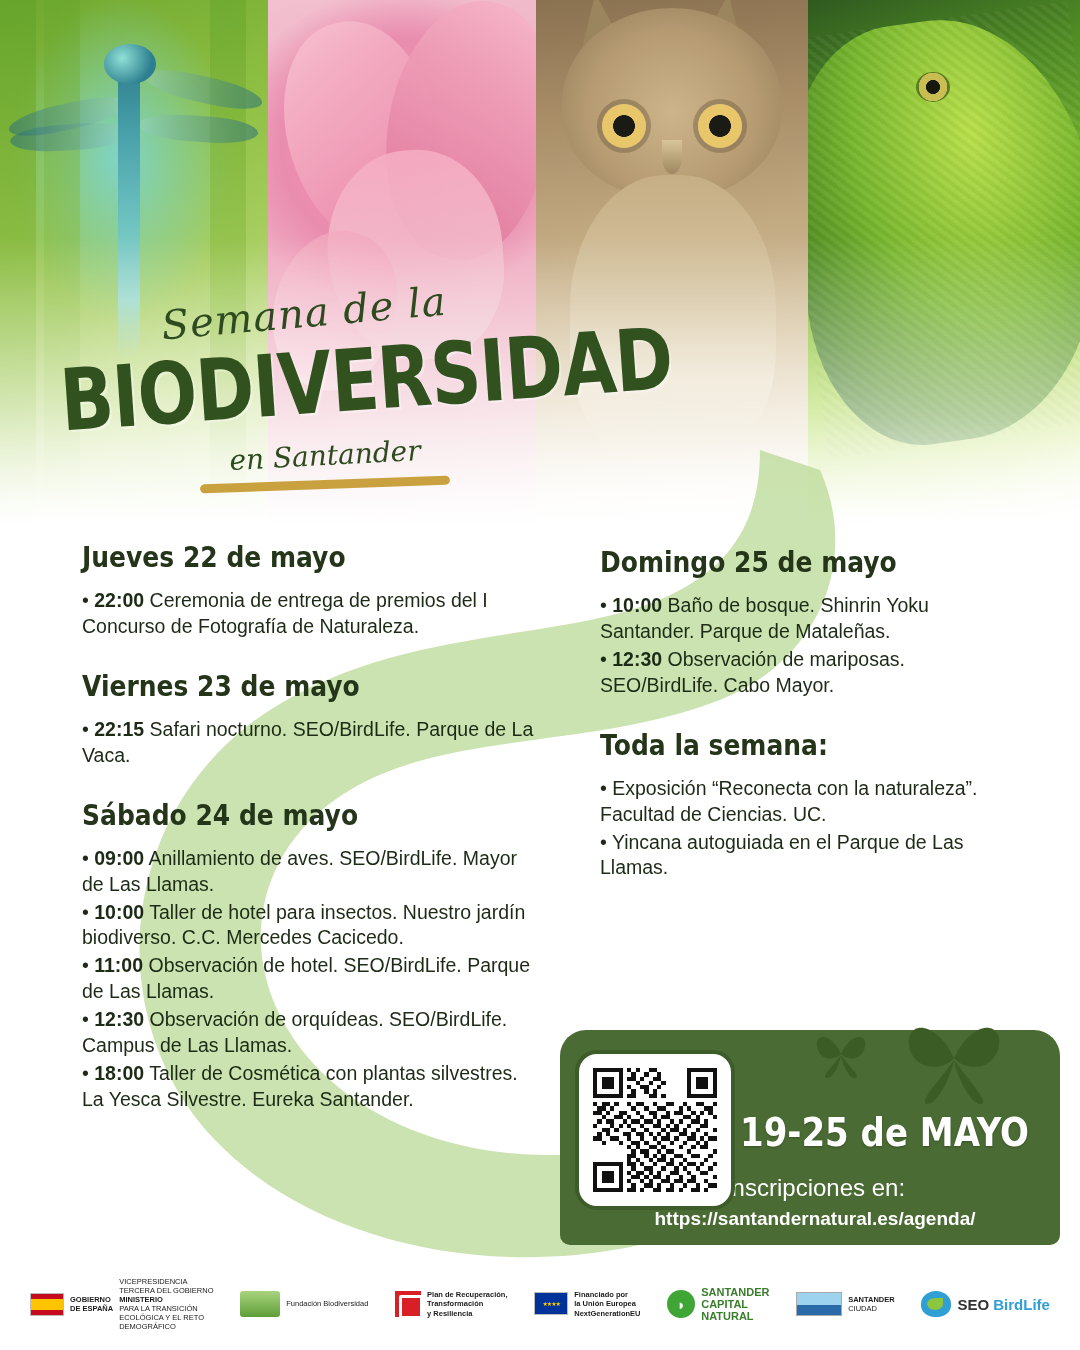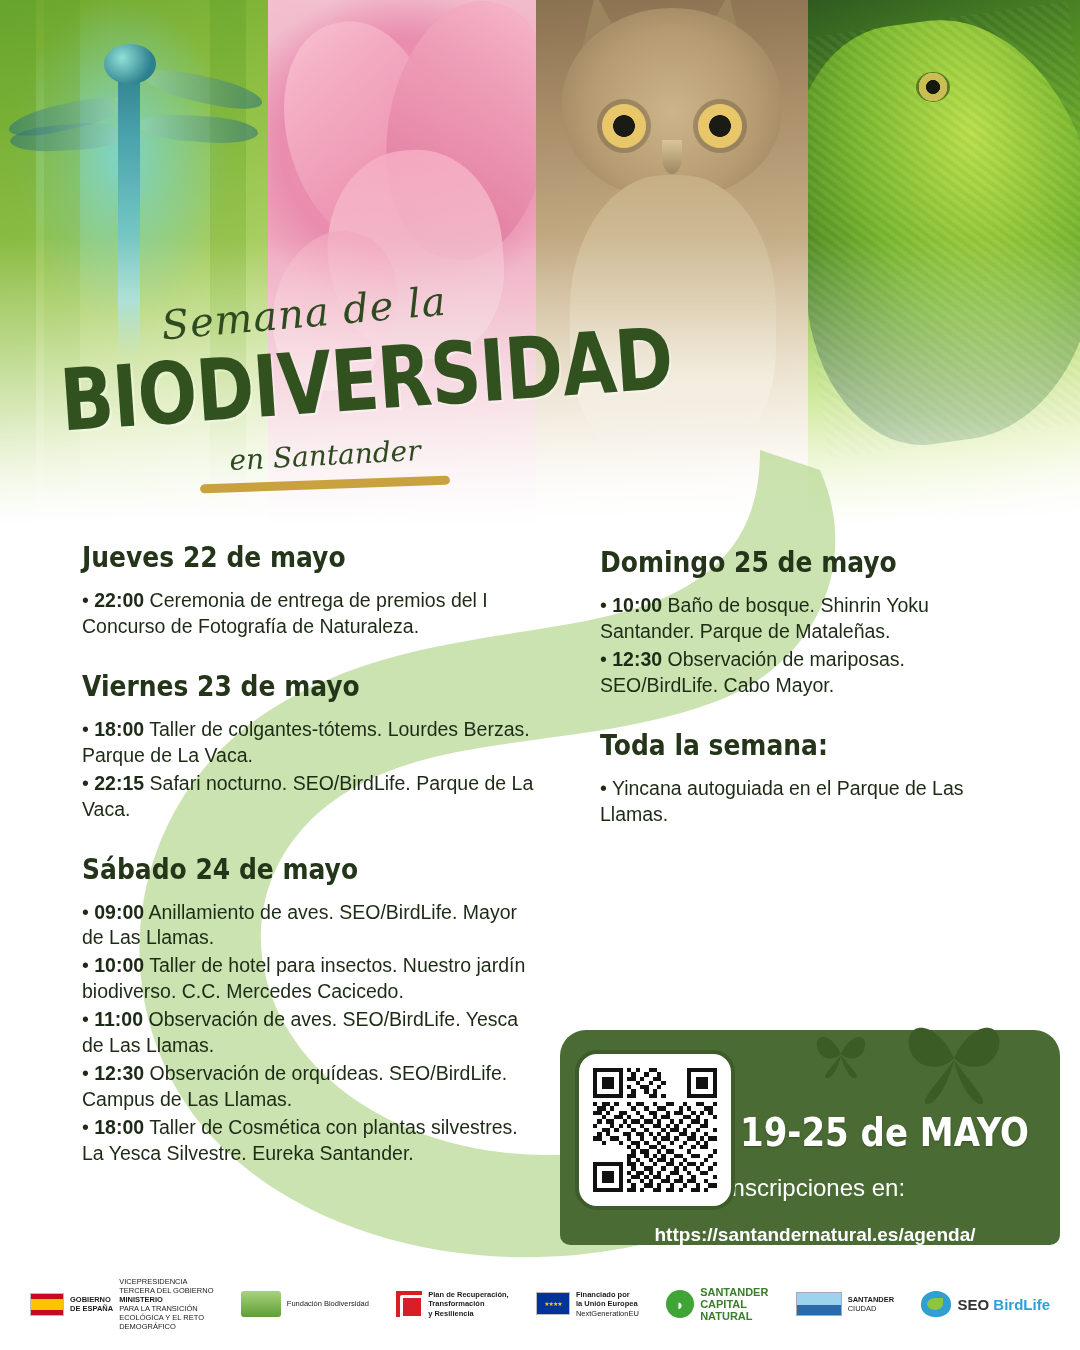"• 18:00 Taller de colgantes-tótems." div.evt { html: <div>• <b>18:00</b> <span>Taller de colgantes-tótems. Lourdes Berzas. Parque de La Vaca.</span></div> -> none }
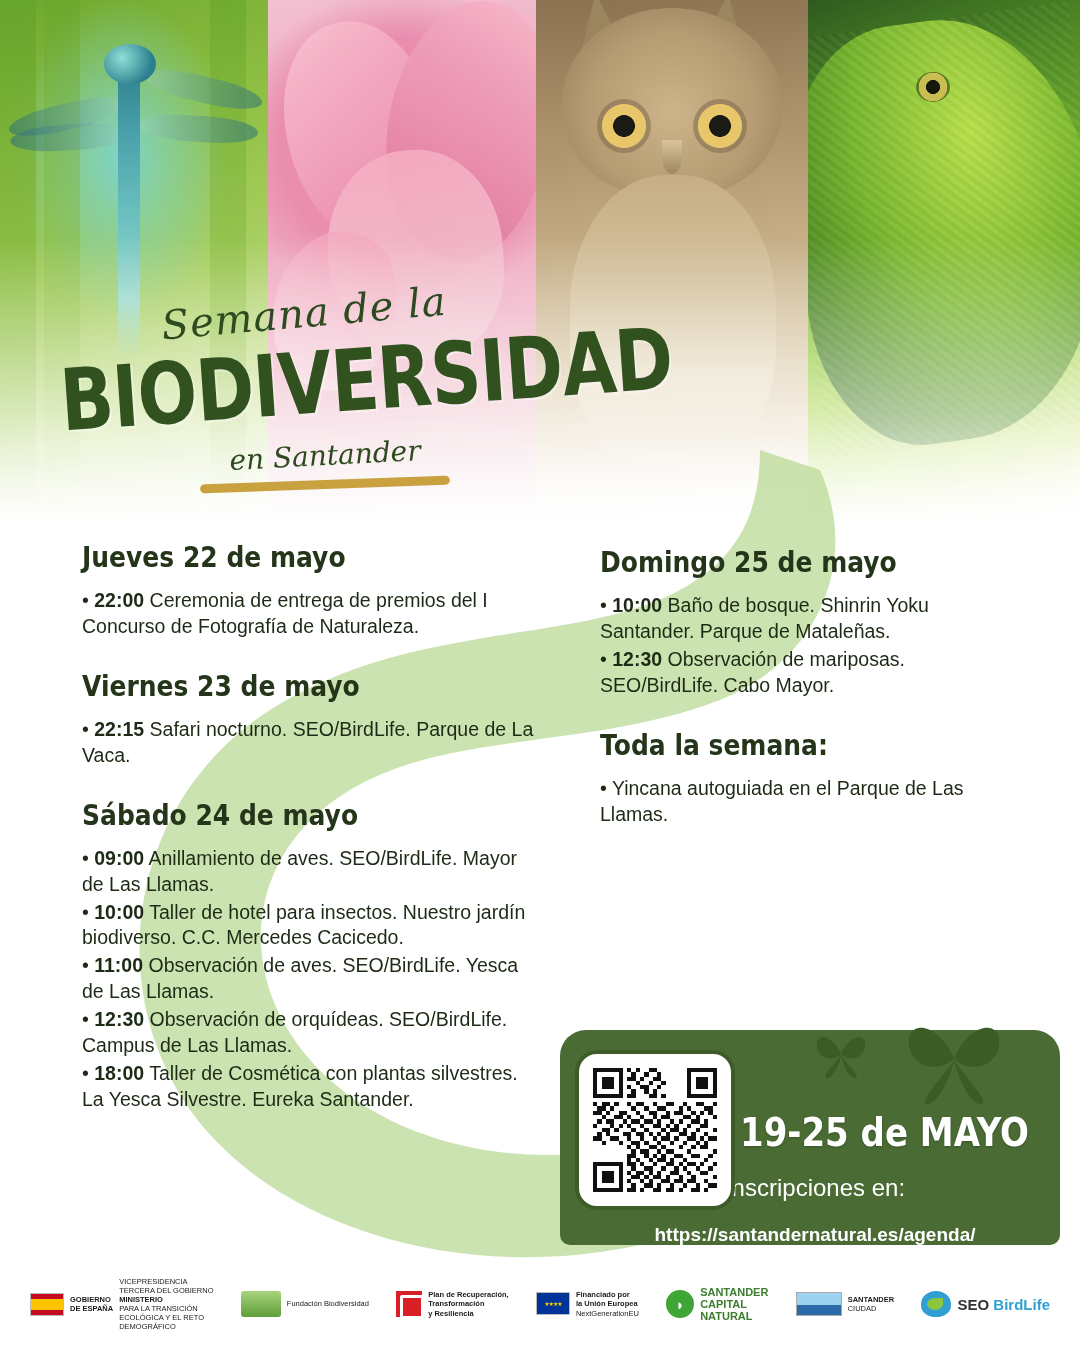"• Exposición “Reconecta con la" div.evt { html: none -> <div>• <span>Exposición “Reconecta con la naturaleza”. Facultad de Ciencias. UC.</span></div> }
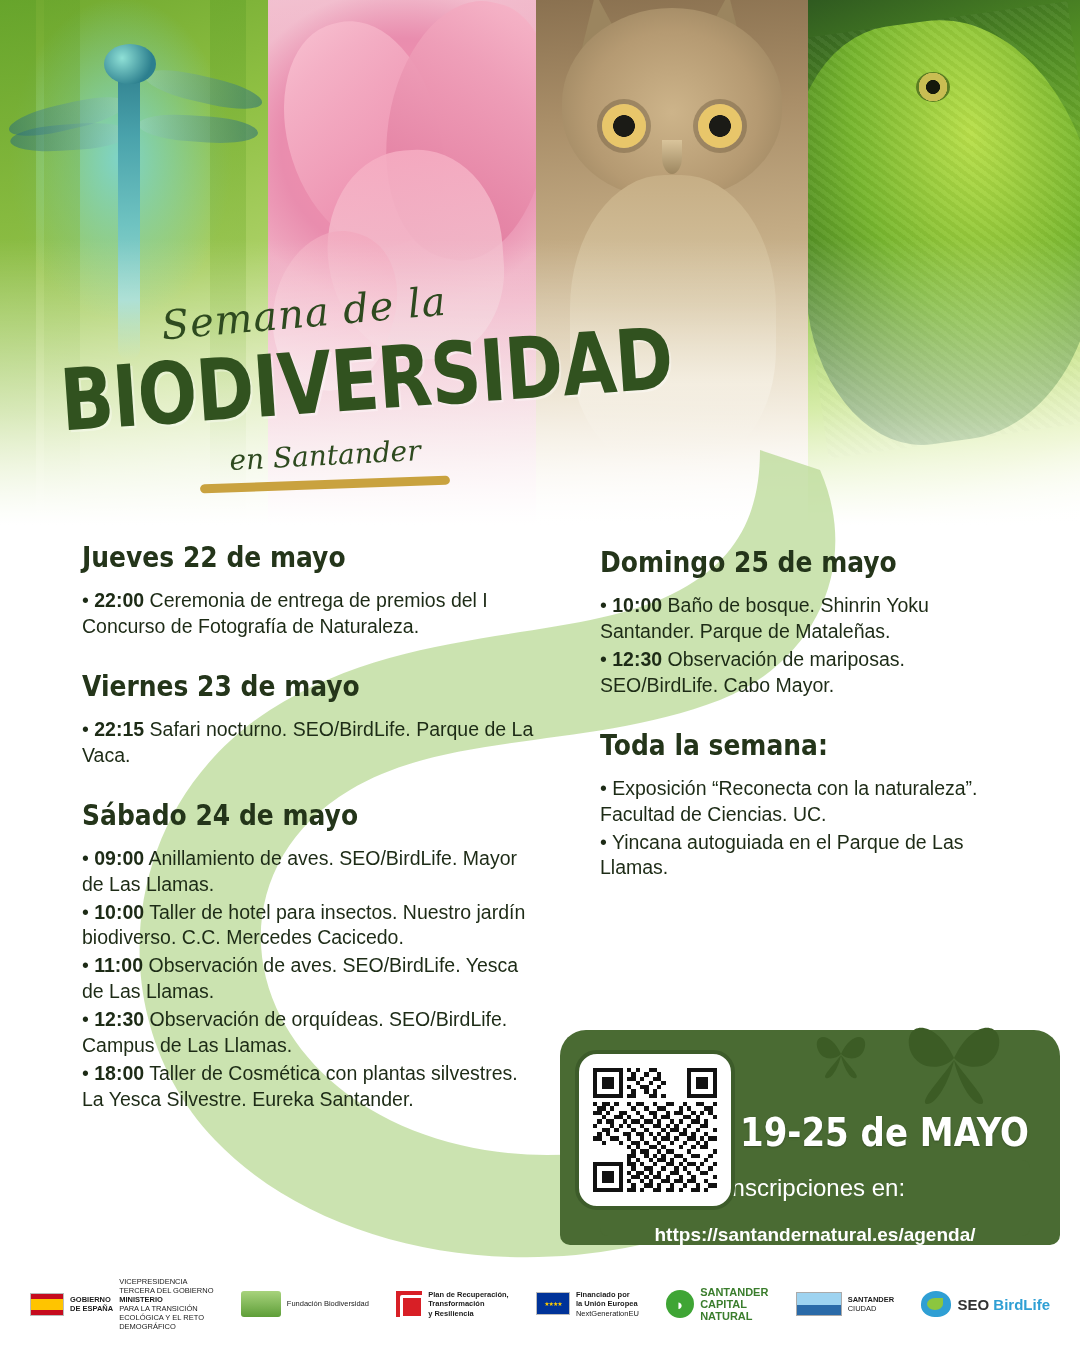"Observación de aves. SEO/BirdLife. Yesca" span { text: aves. SEO/BirdLife. Yesca -> hotel. SEO/BirdLife. Parque }
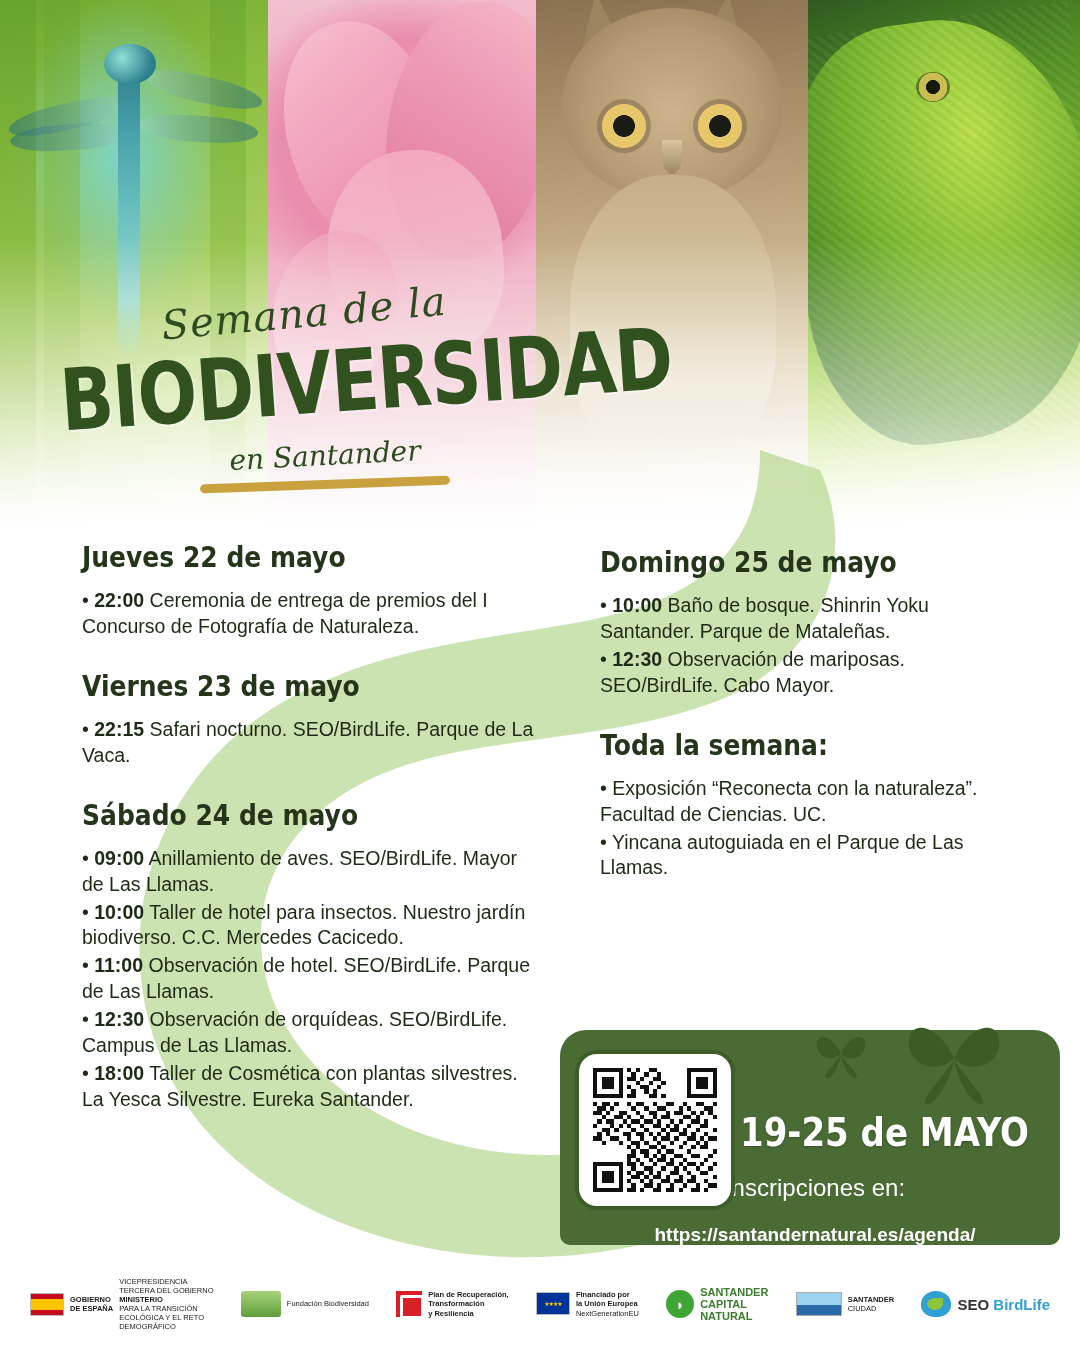"https://santandernatural.es/agenda/" .reg-url { margin-top: 22px -> 6px }
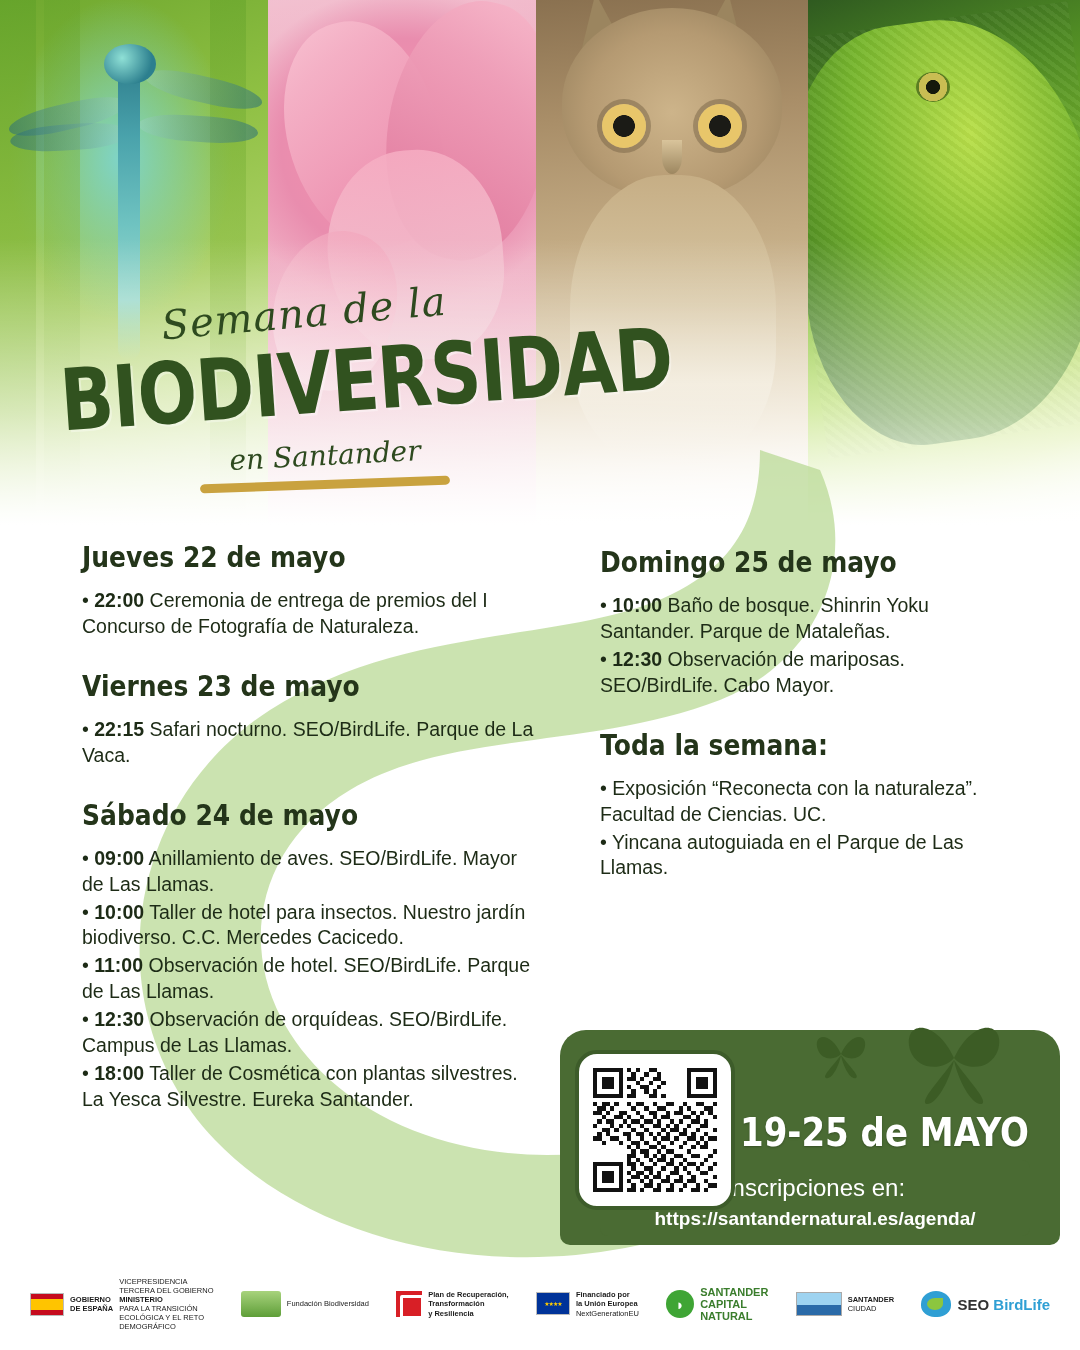"NextGenerationEU" span { font-weight: normal -> bold }
